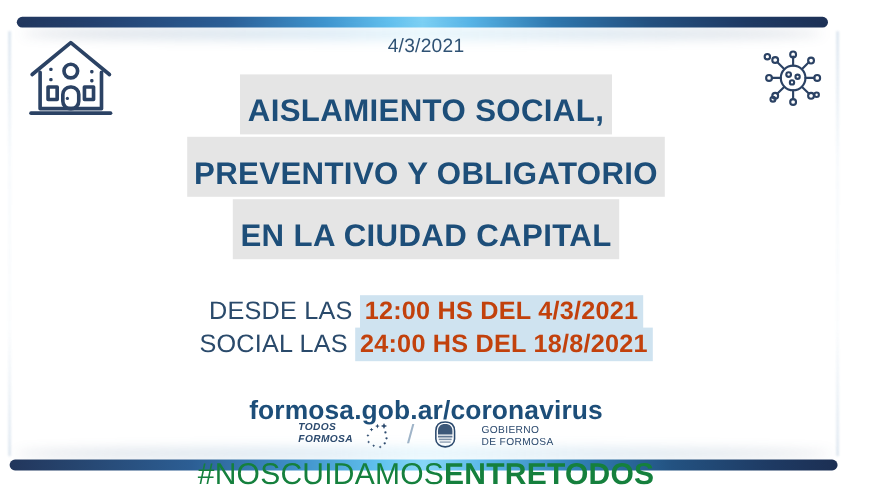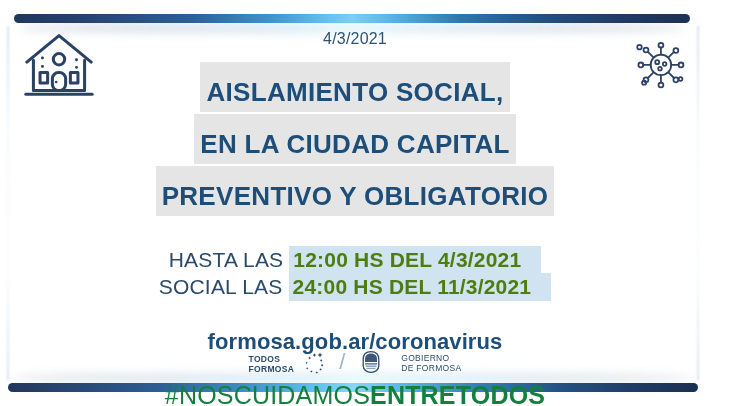"EN LA CIUDAD CAPITAL" div { order: before "PREVENTIVO Y OBLIGATORIO" -> after "PREVENTIVO Y OBLIGATORIO" }
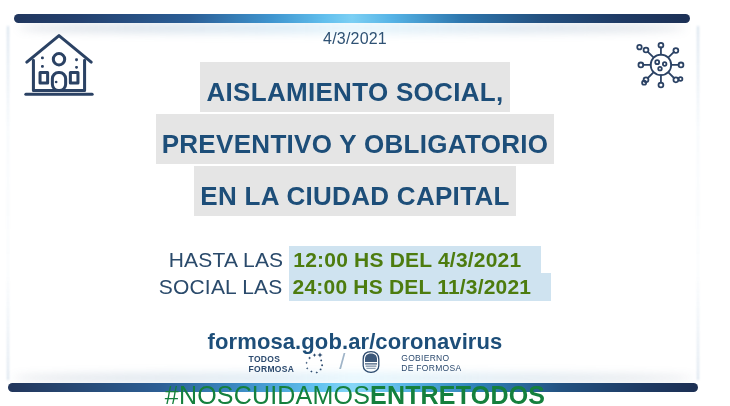"HASTA LAS" span { text: HASTA -> DESDE }
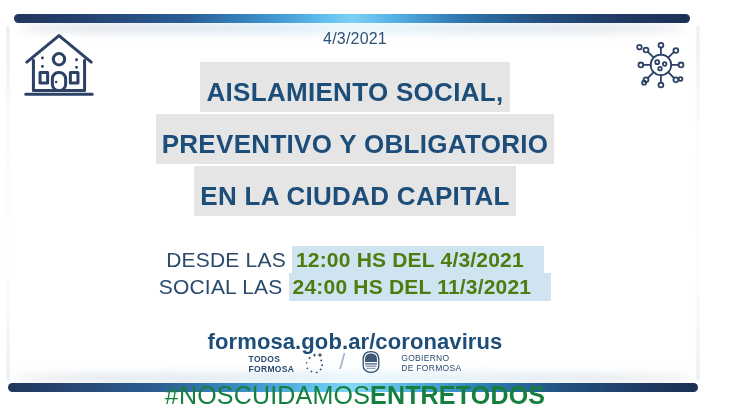"12:00 HS DEL 4/3/2021" .schedule .sch-row .mark { color: #4d7c0f -> #c2410c; padding: 2px 20px 3px 4px -> 2px 4px 3px 4px }
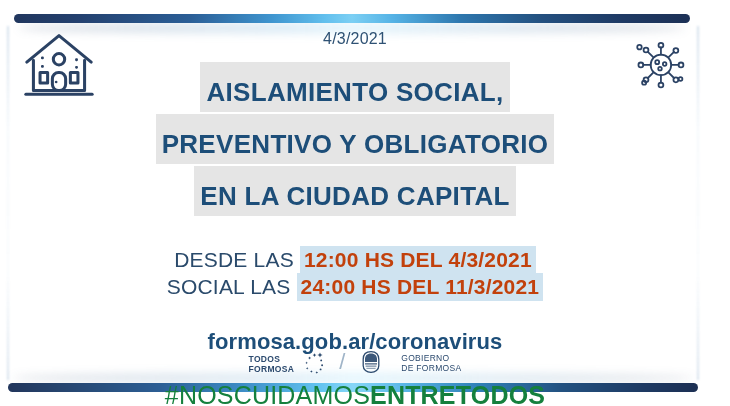"24:00 HS DEL 11/3/2021" span.mark { text: 11/3/2021 -> 18/8/2021 }
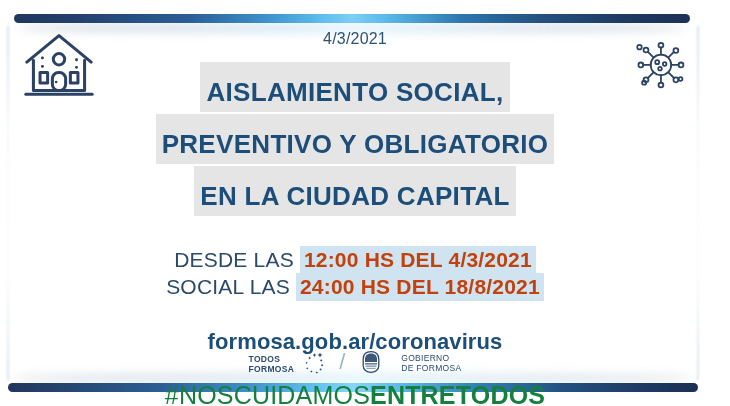"TODOS" .logo-todos-unidos { align-items: flex-end -> flex-start; font-style: none -> italic }
